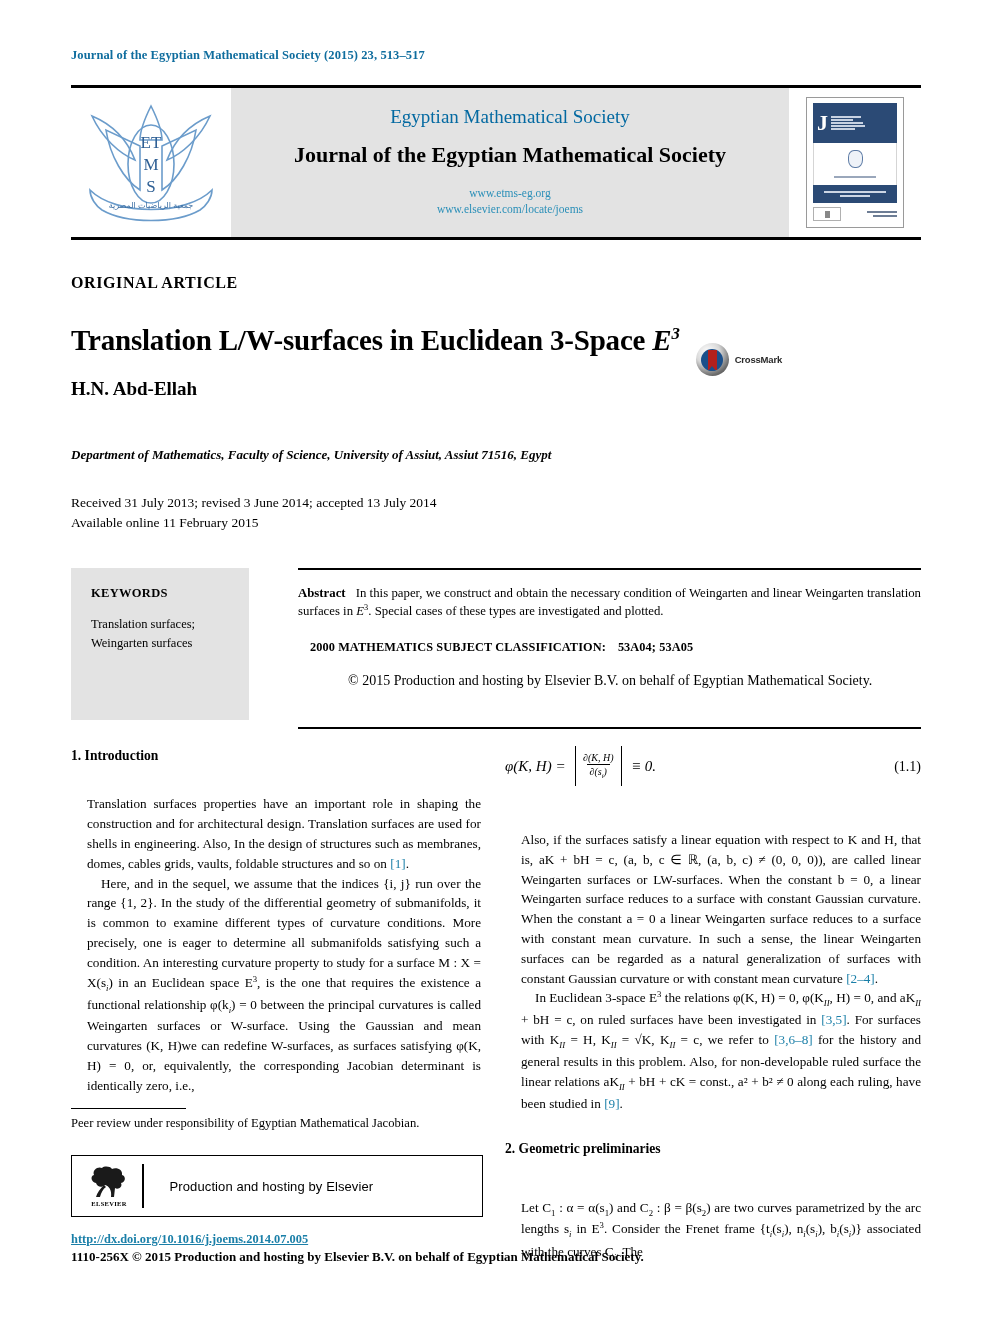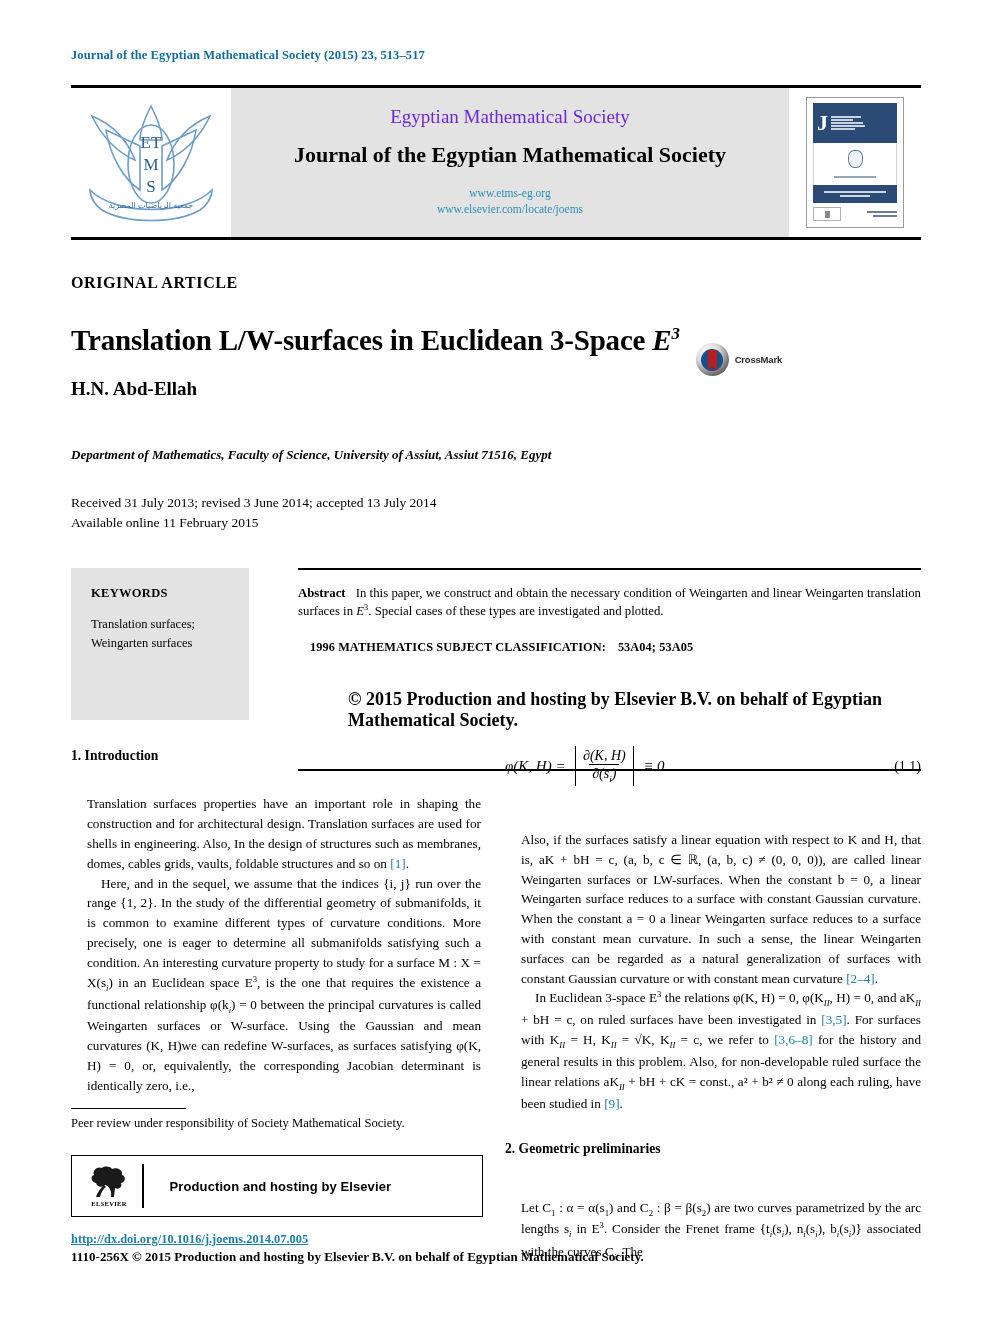"Egyptian Mathematical Society" .ms-society { color: #6d28d9 -> #0369a1 }
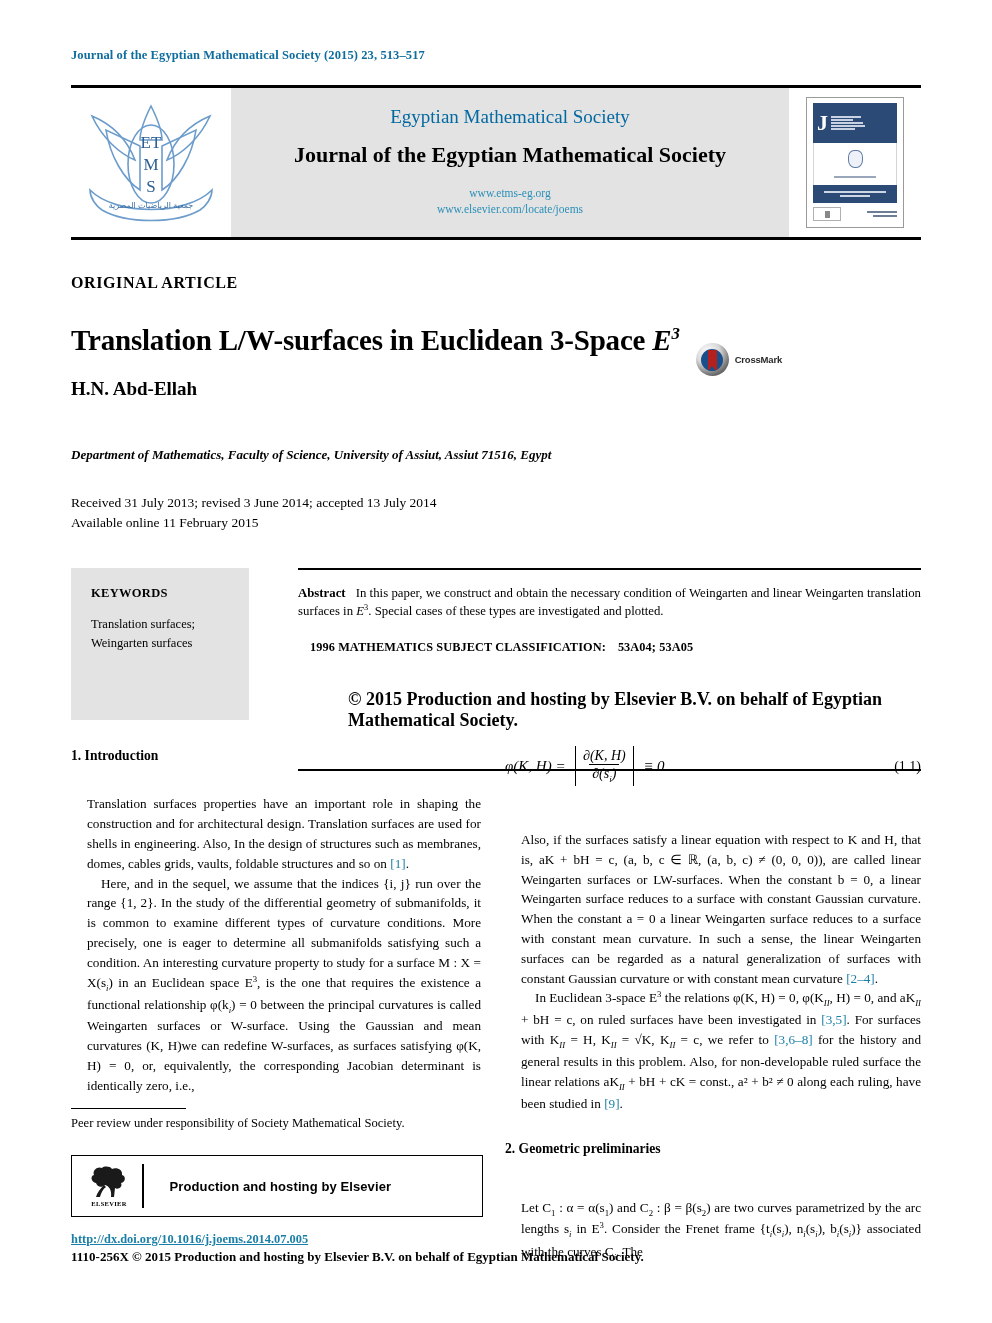"1996 MATHEMATICS SUBJECT CLASSIFICATION:" span { text: 1996 -> 2000 }
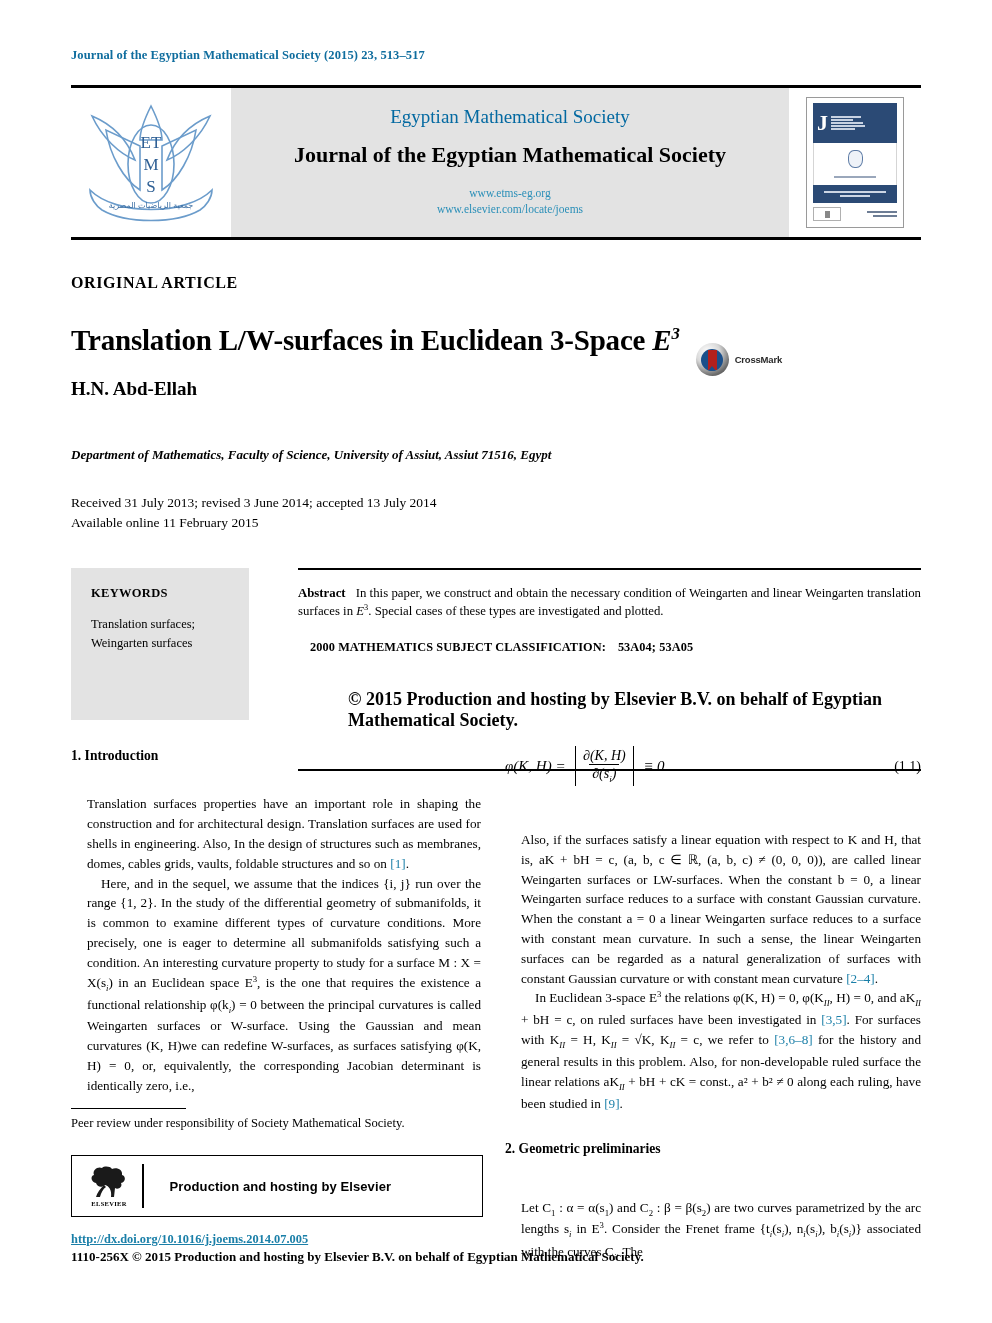"© 2015 Production and hosting" .copyright-line { font-size: 18px -> 14px; font-weight: bold -> normal; margin-top: 34px -> 18px }
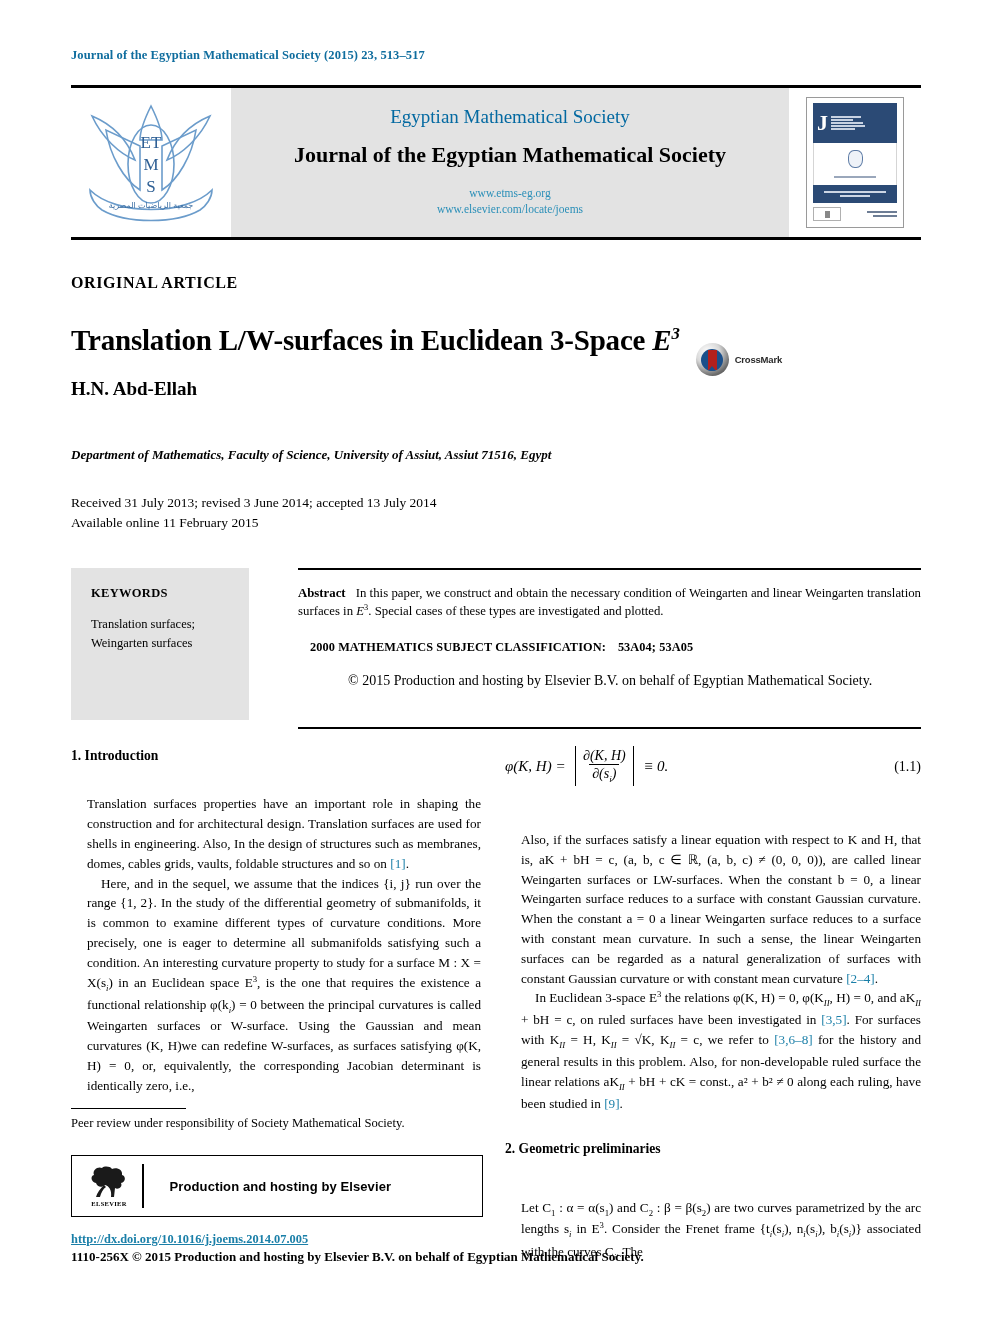"∂(K, H)" .frac { font-size: 14px -> 10px }
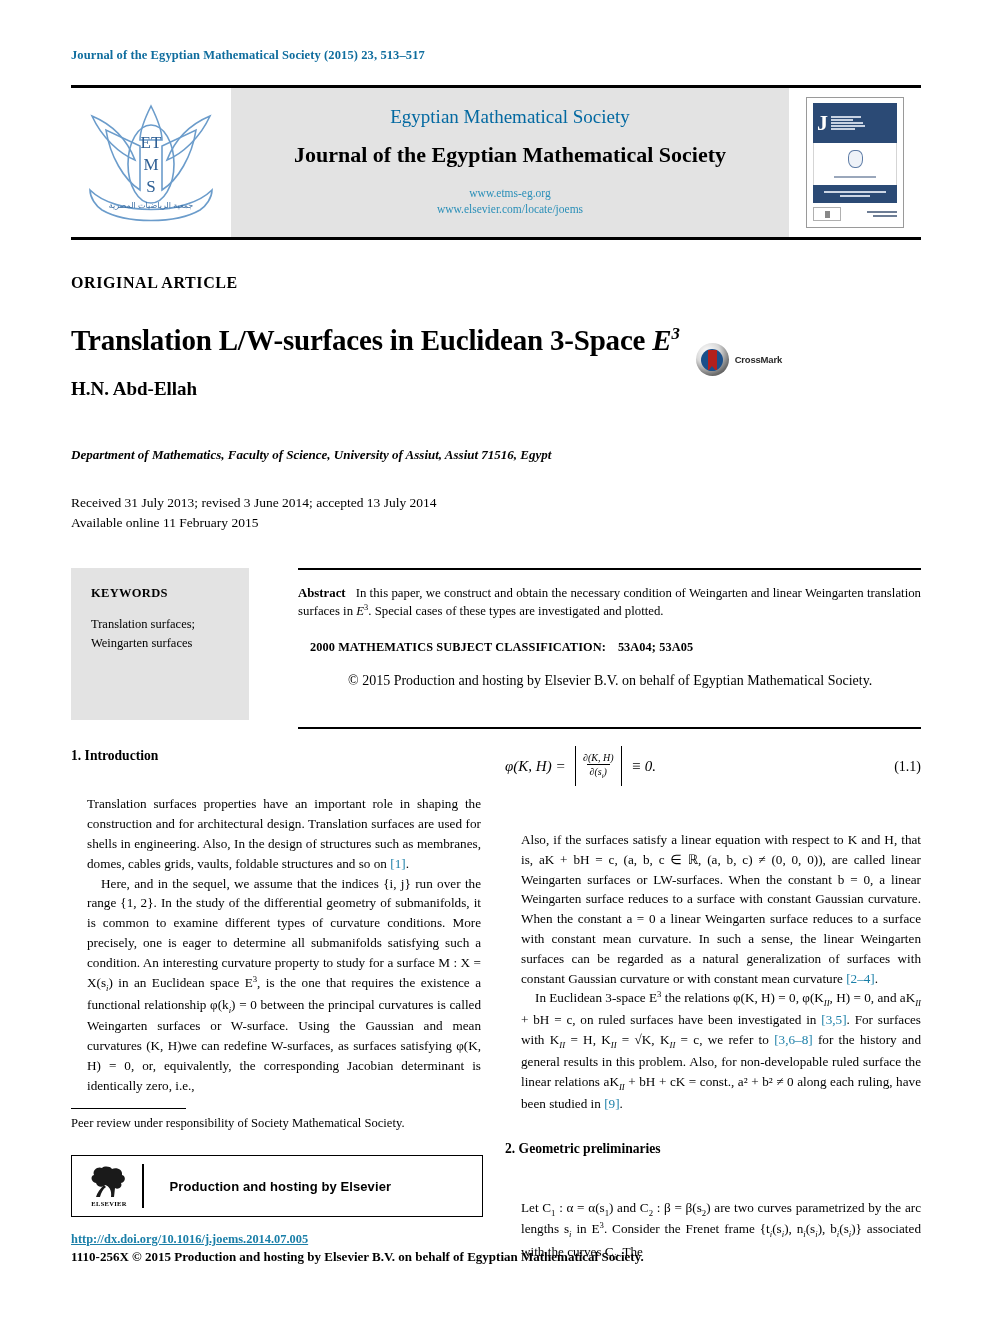"Peer review under responsibility of" div { text: Society Mathematical Society -> Egyptian Mathematical Jacobian }
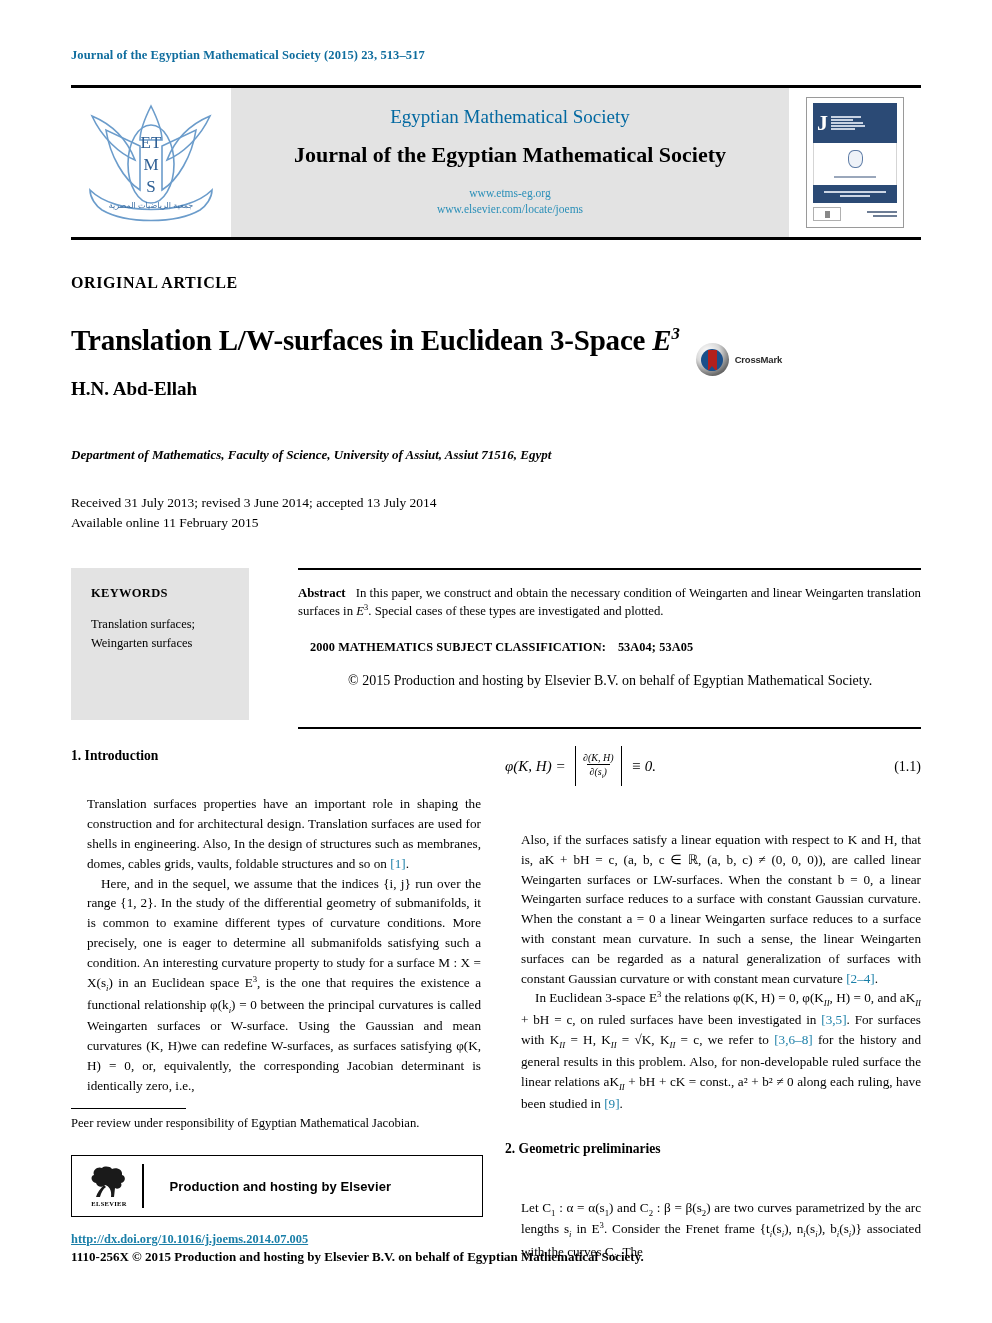"Production and hosting by Elsevier" .elsevier-text { font-weight: bold -> normal }
